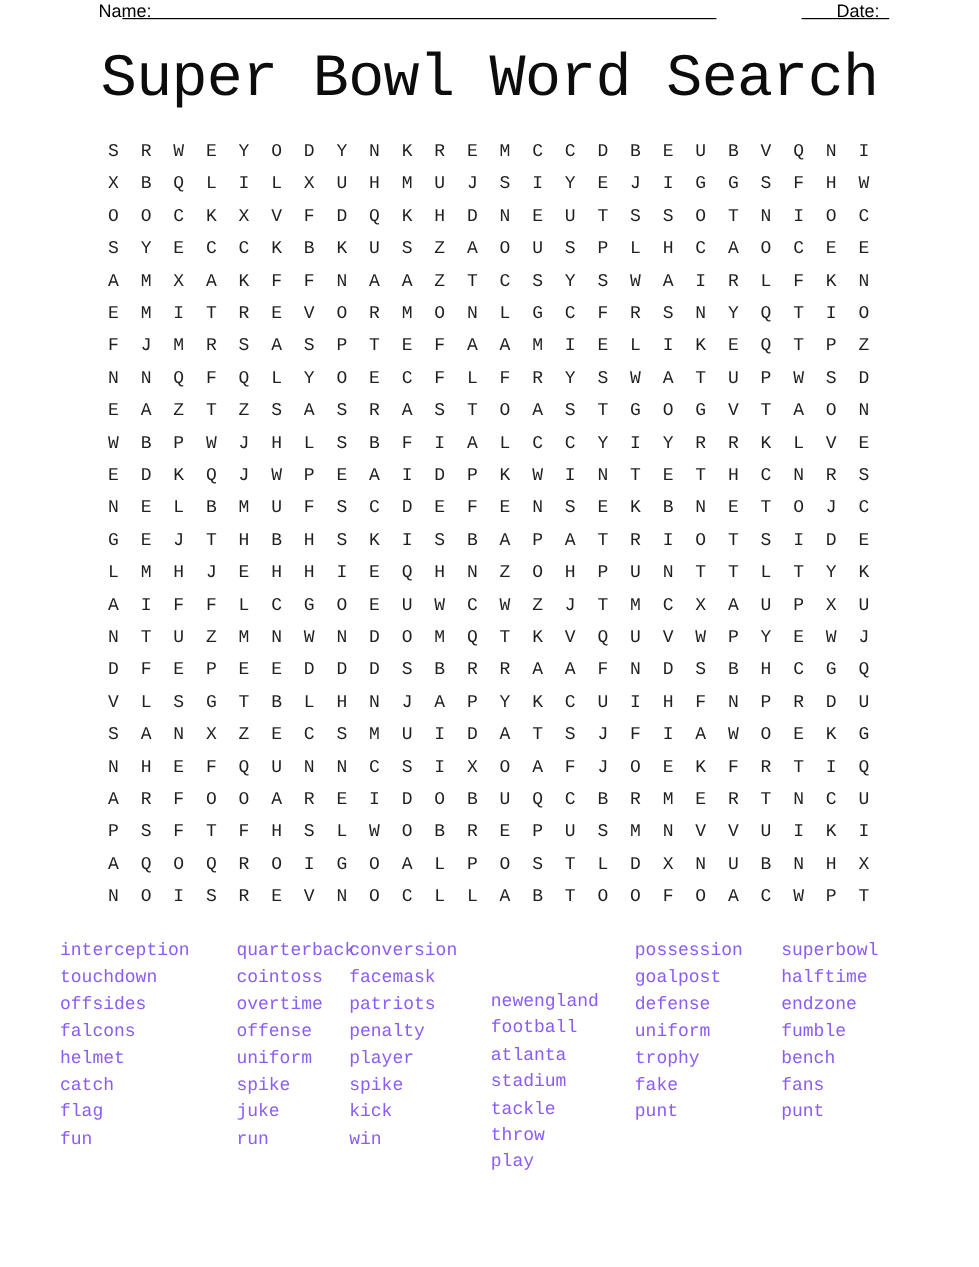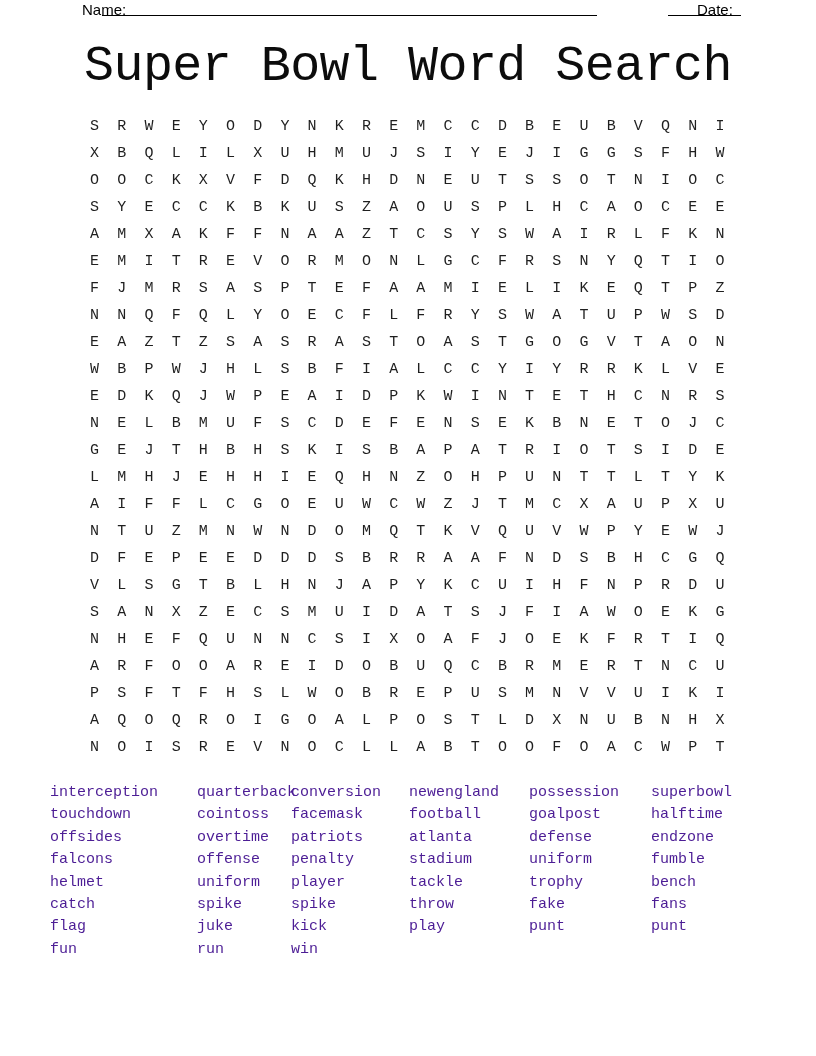"interception" .word-item { color: #4c1d95 -> #8b5cf6 }
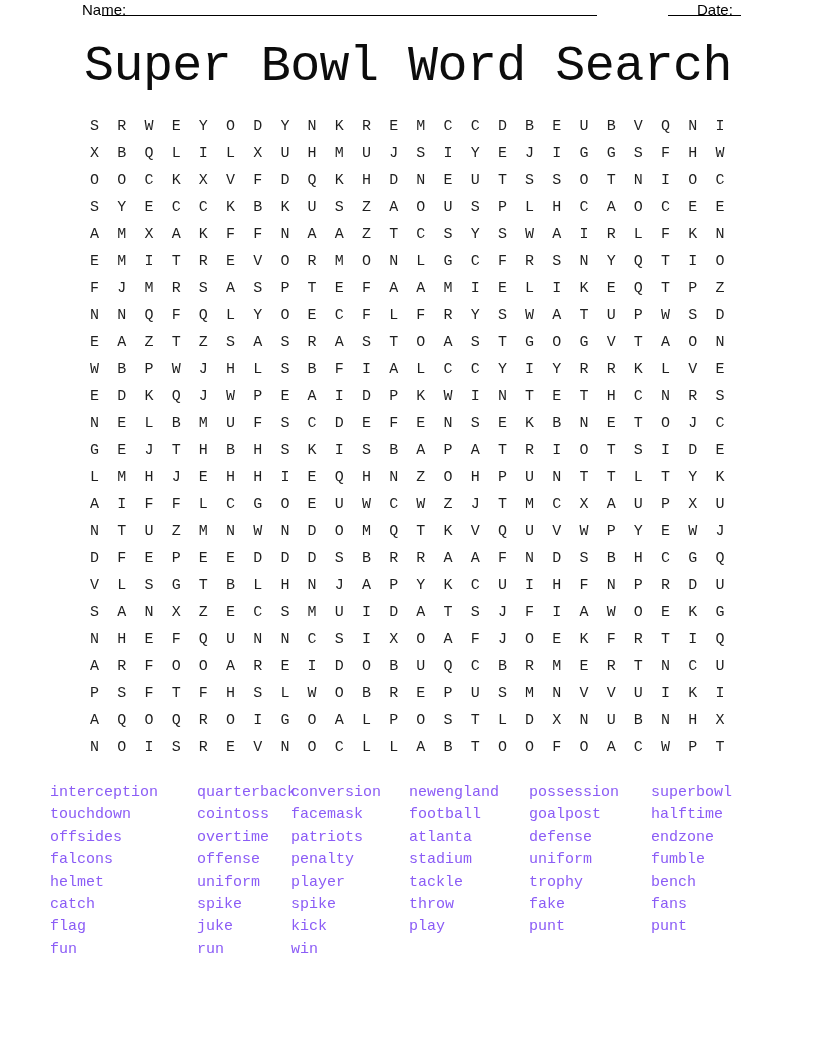"newengland" .word-col.c3 { margin-top: none -> 42px }
